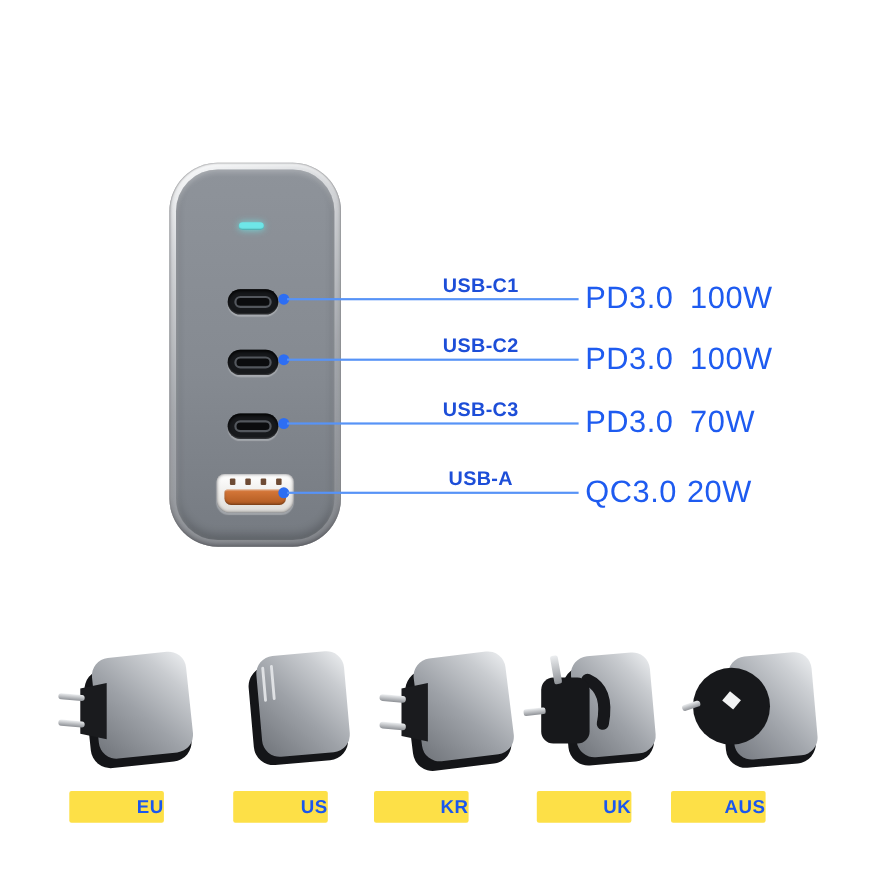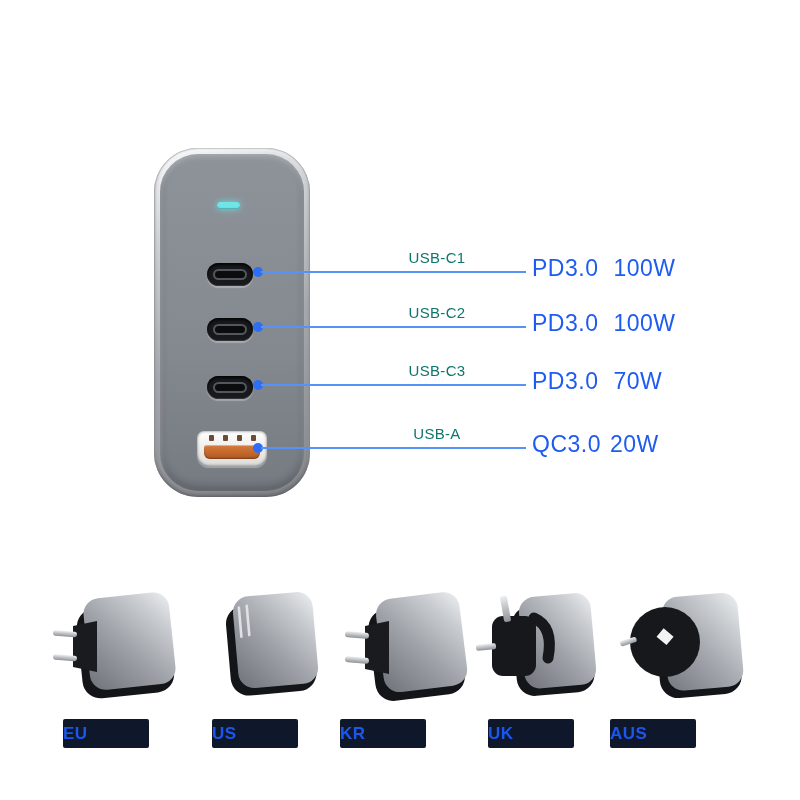"USB-C1" .plabel { color: #0f766e -> #1d4ed8; font-size: 15px -> 18px; font-weight: none -> bold }
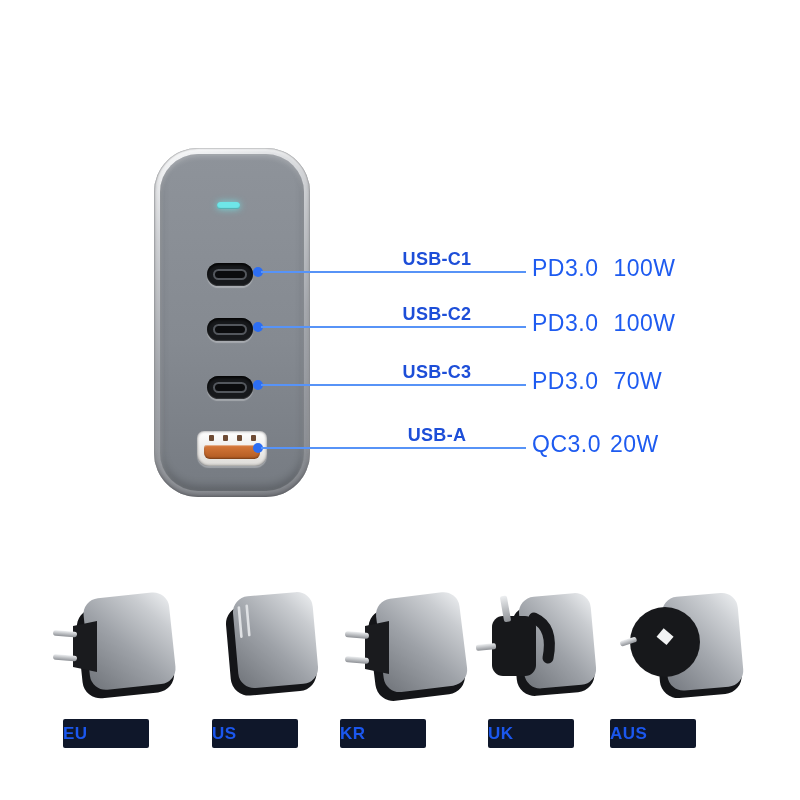"PD3.0 100W" .spec { font-size: 23px -> 28px }
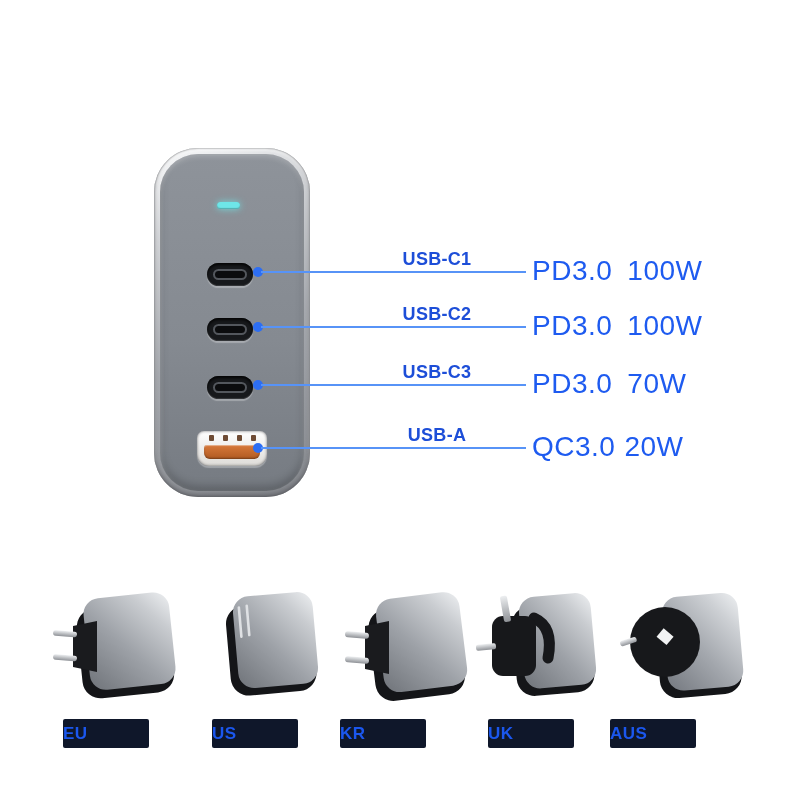"EU" .plug-label { background: #0f172a -> #fde047; text-align: left -> right }
